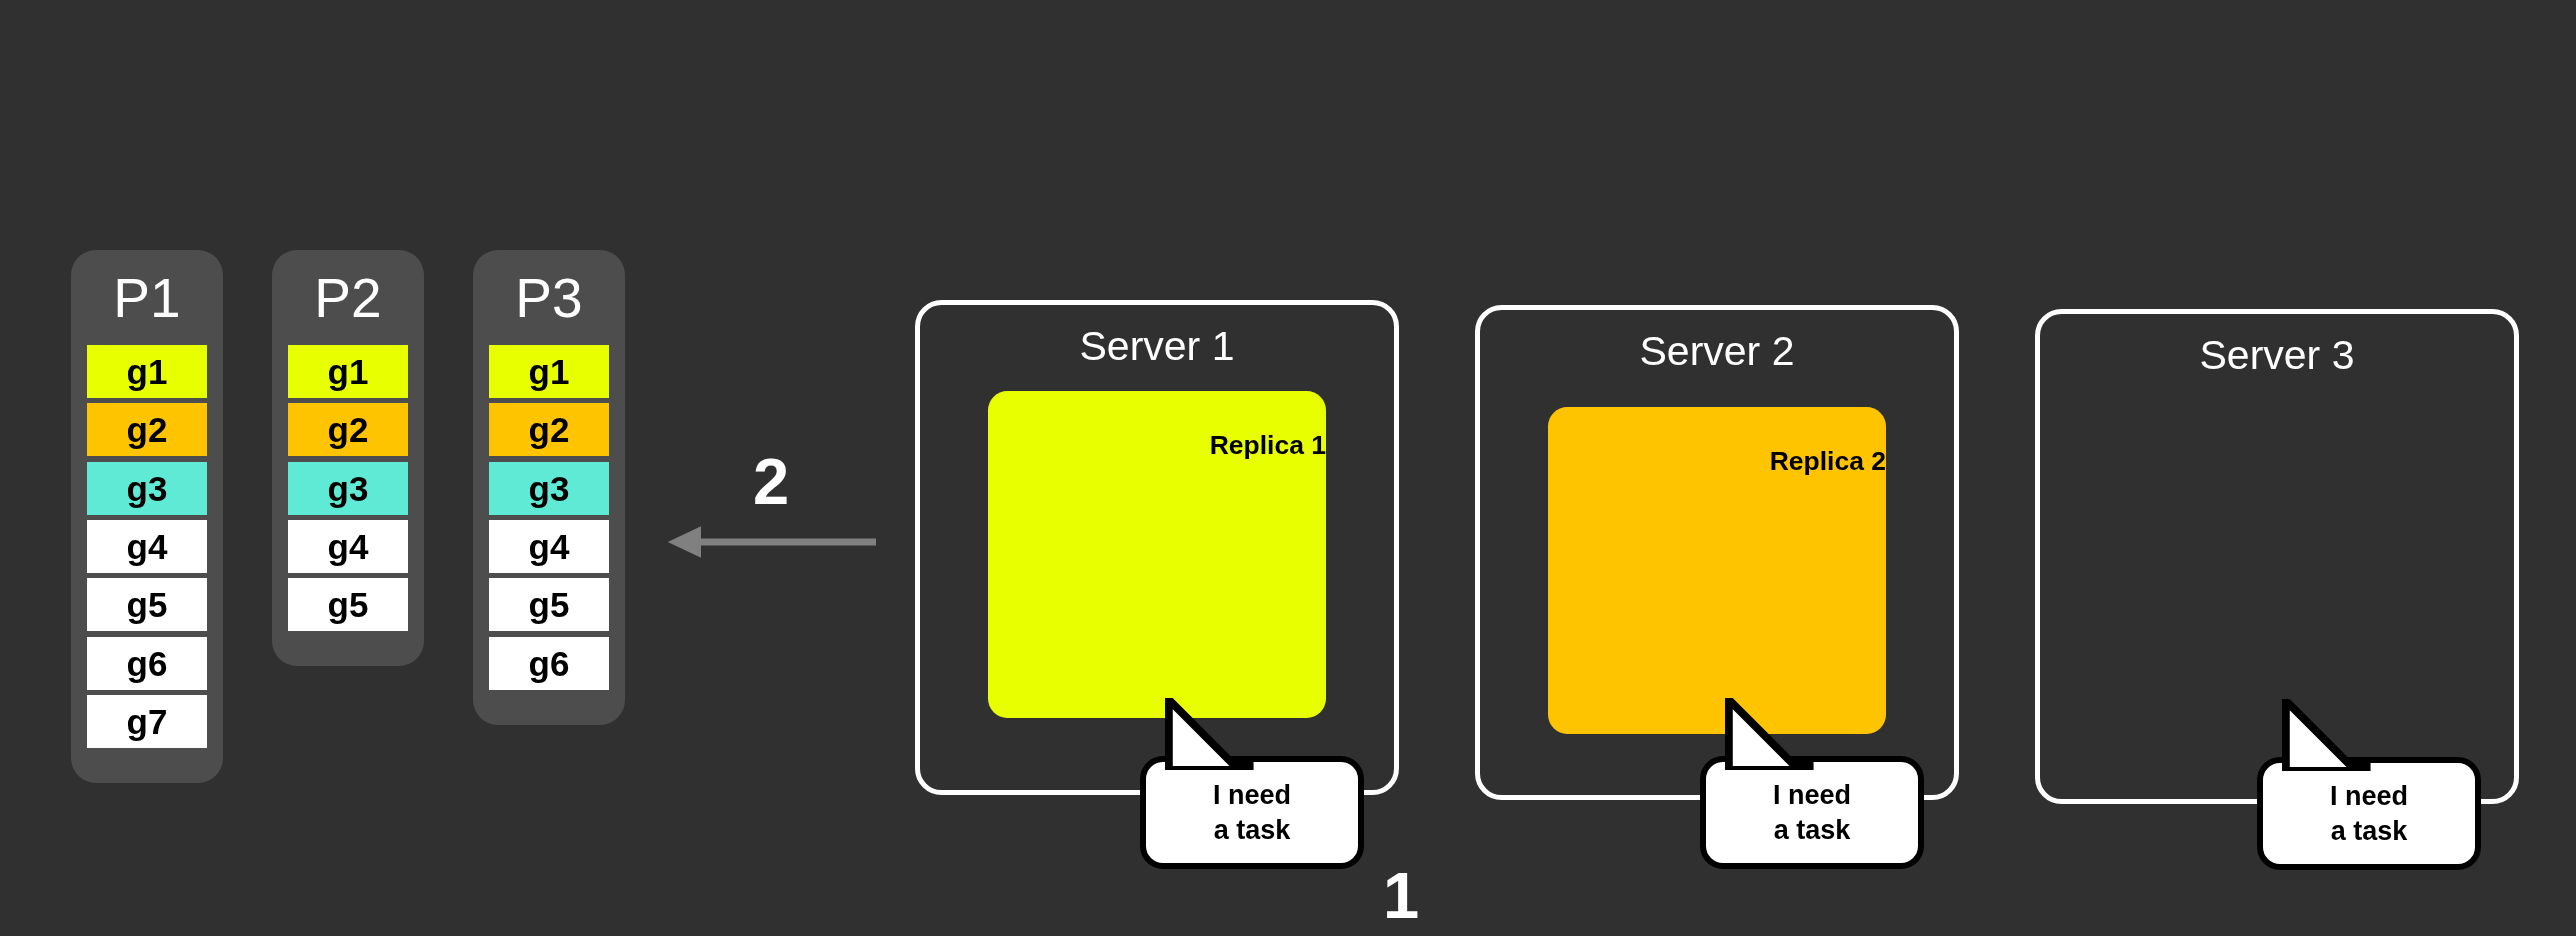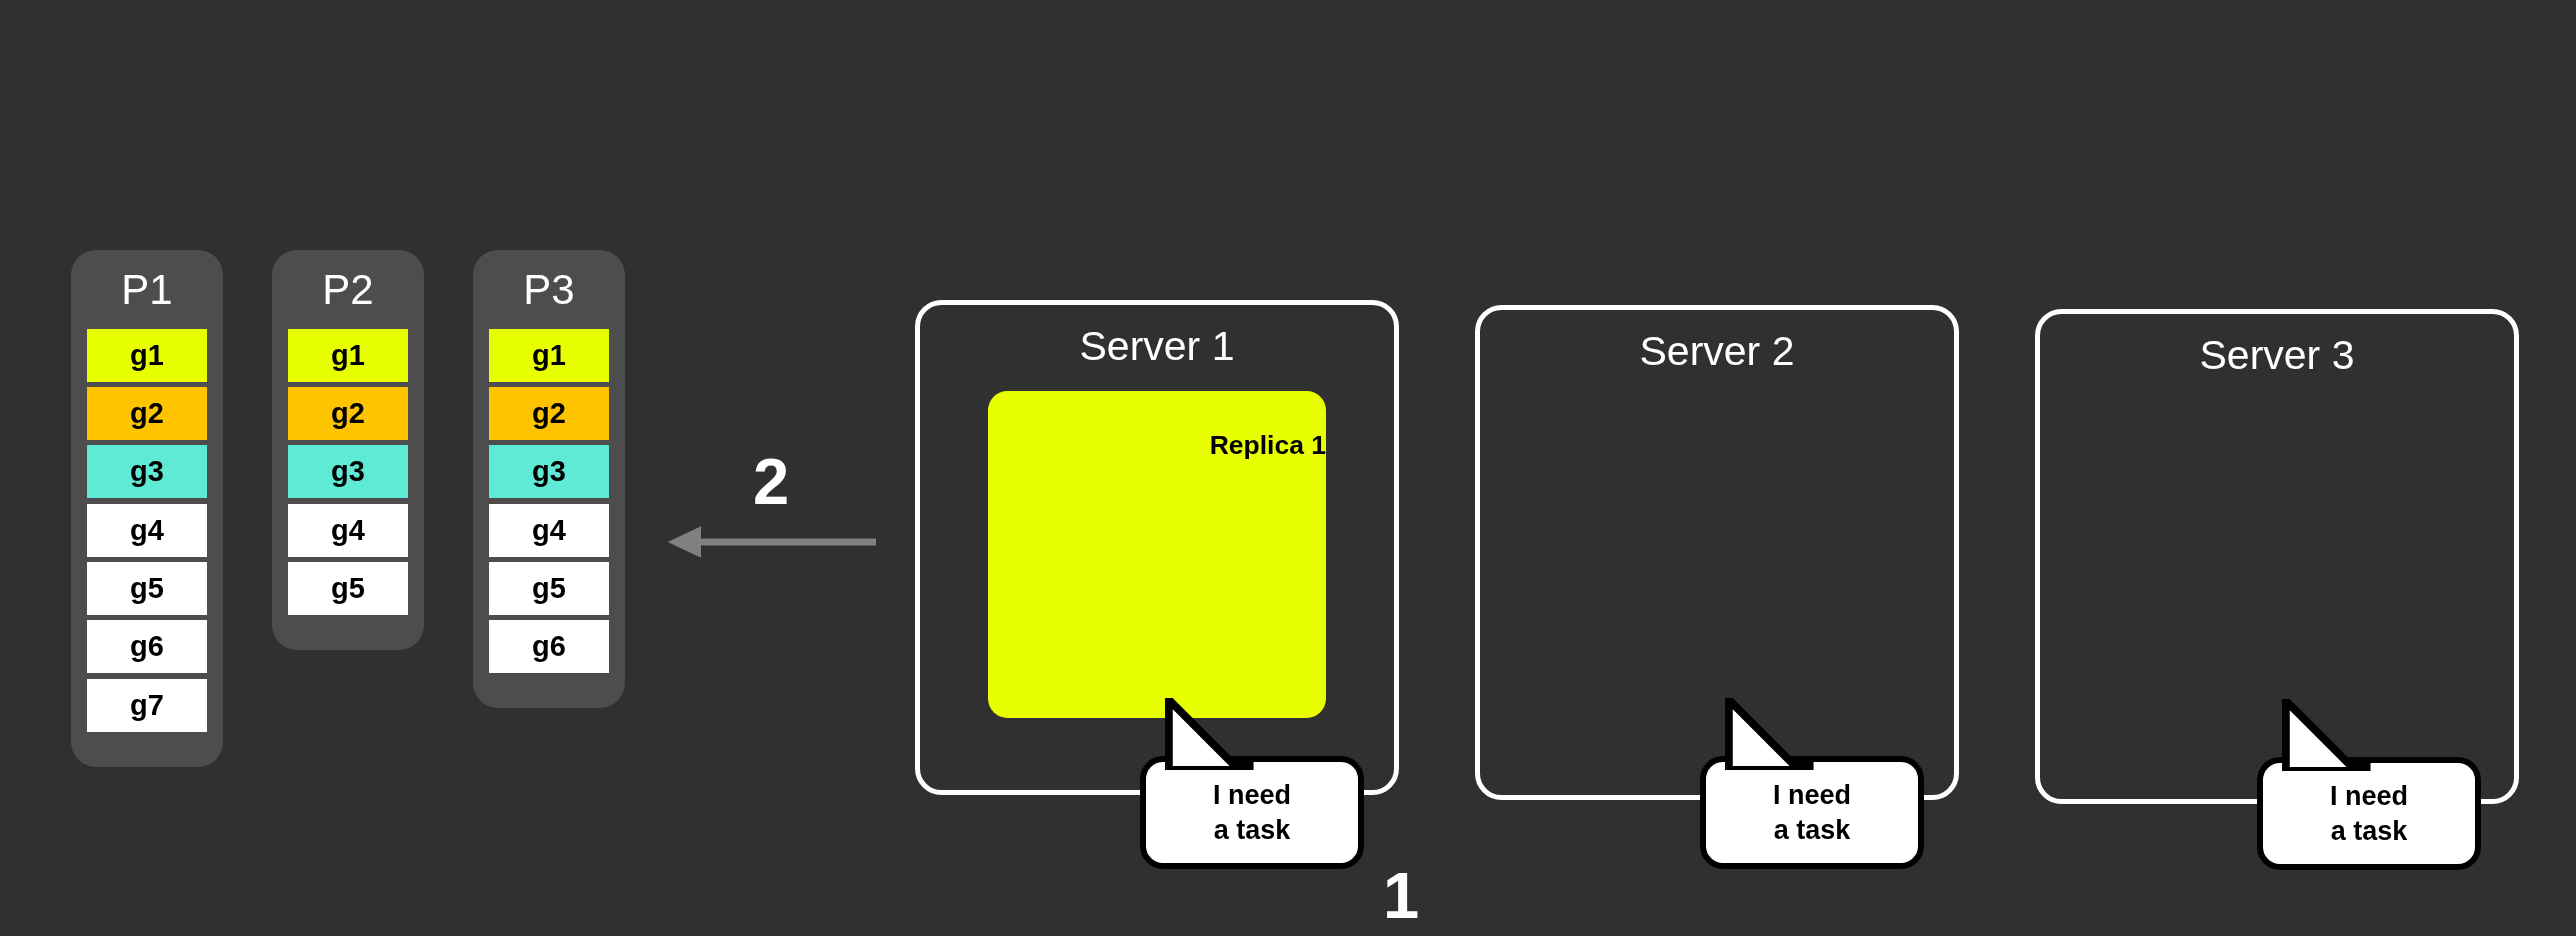"P1" .partition-title { font-size: 42px -> 55px }
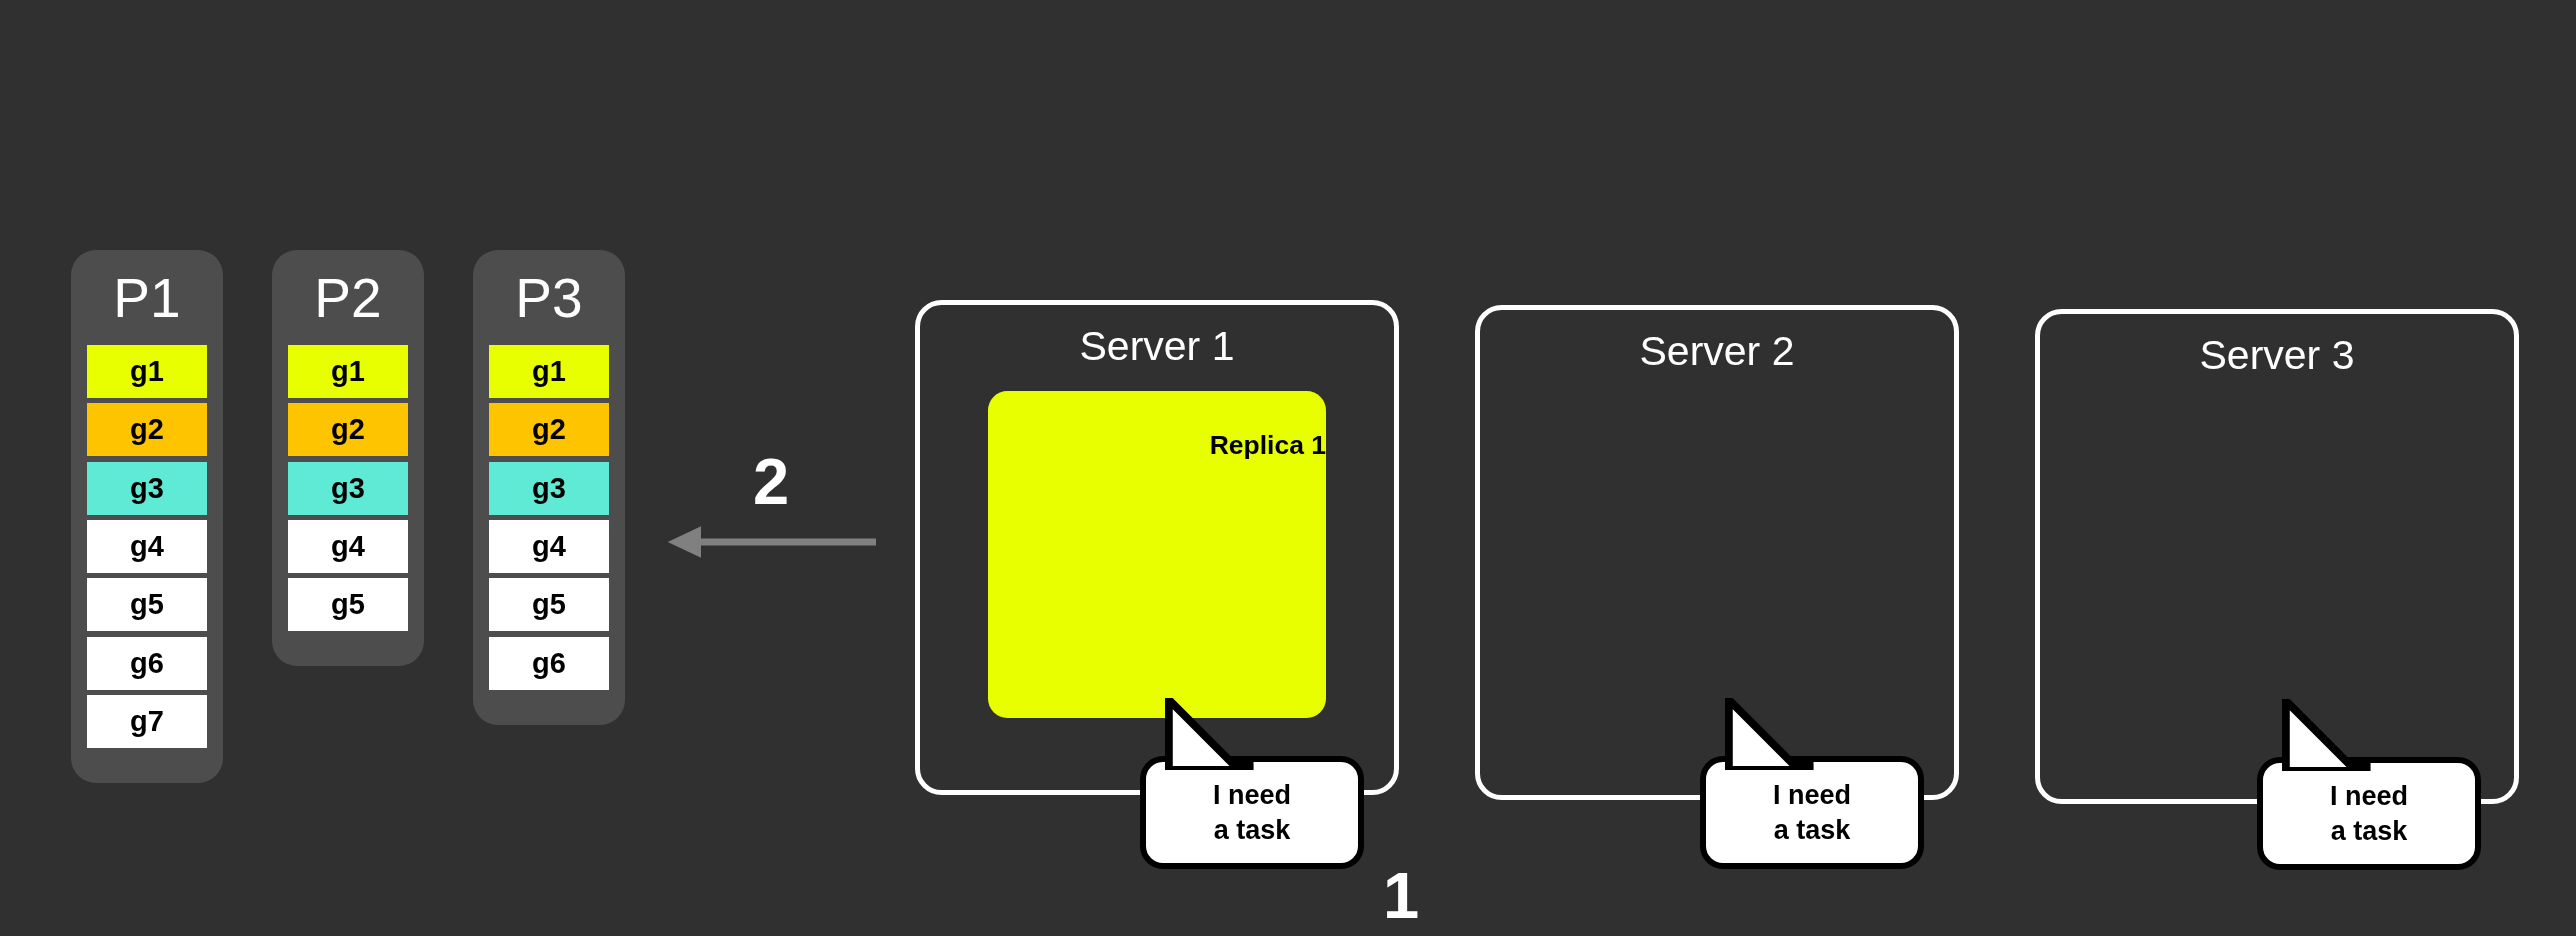"g1" .slot { font-size: 29px -> 35px }
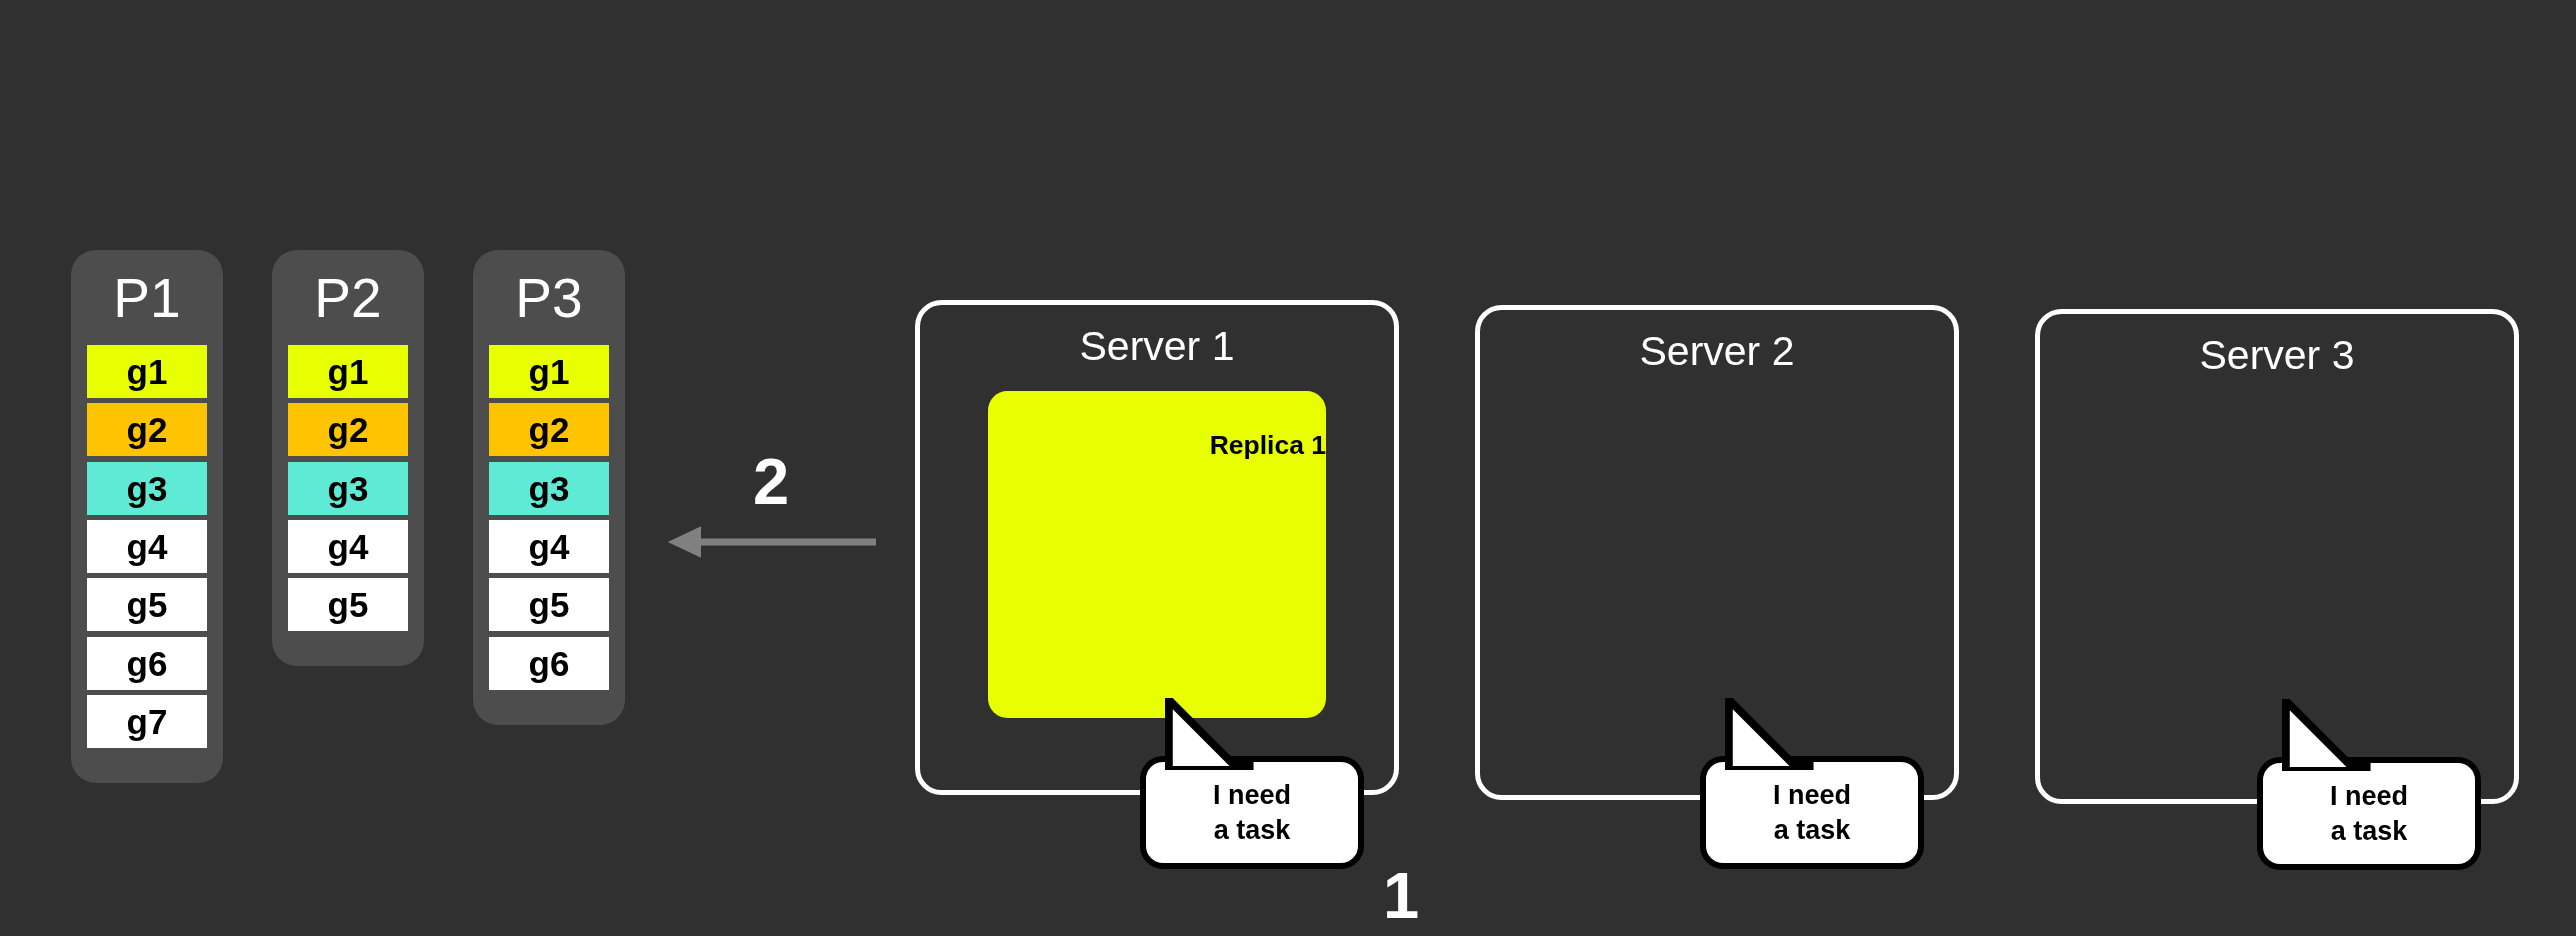"Replica 2" div.replica { html: none -> <div> <span>Replica 2</span> </div> }
